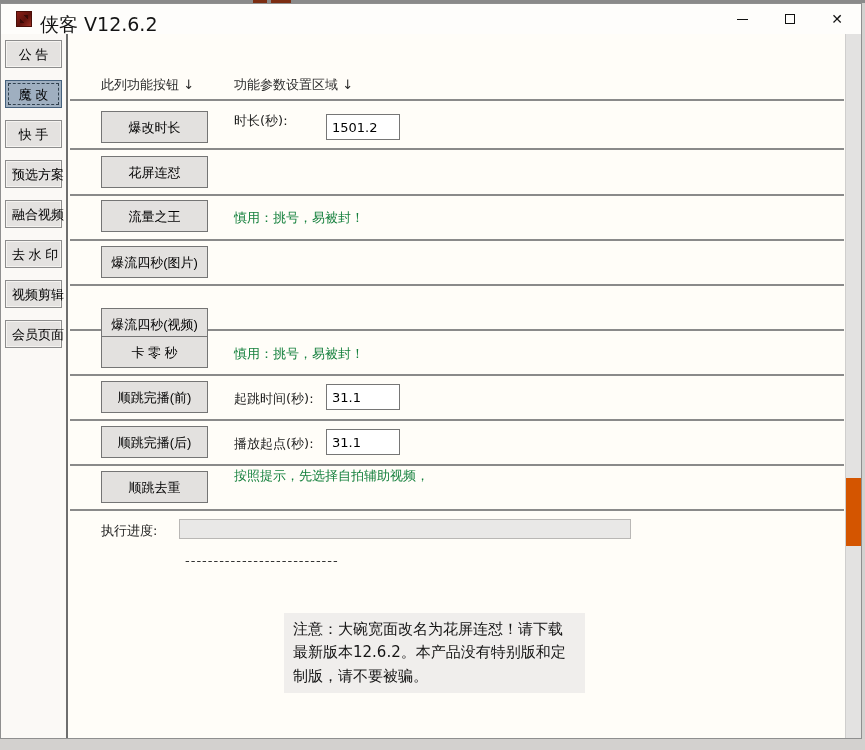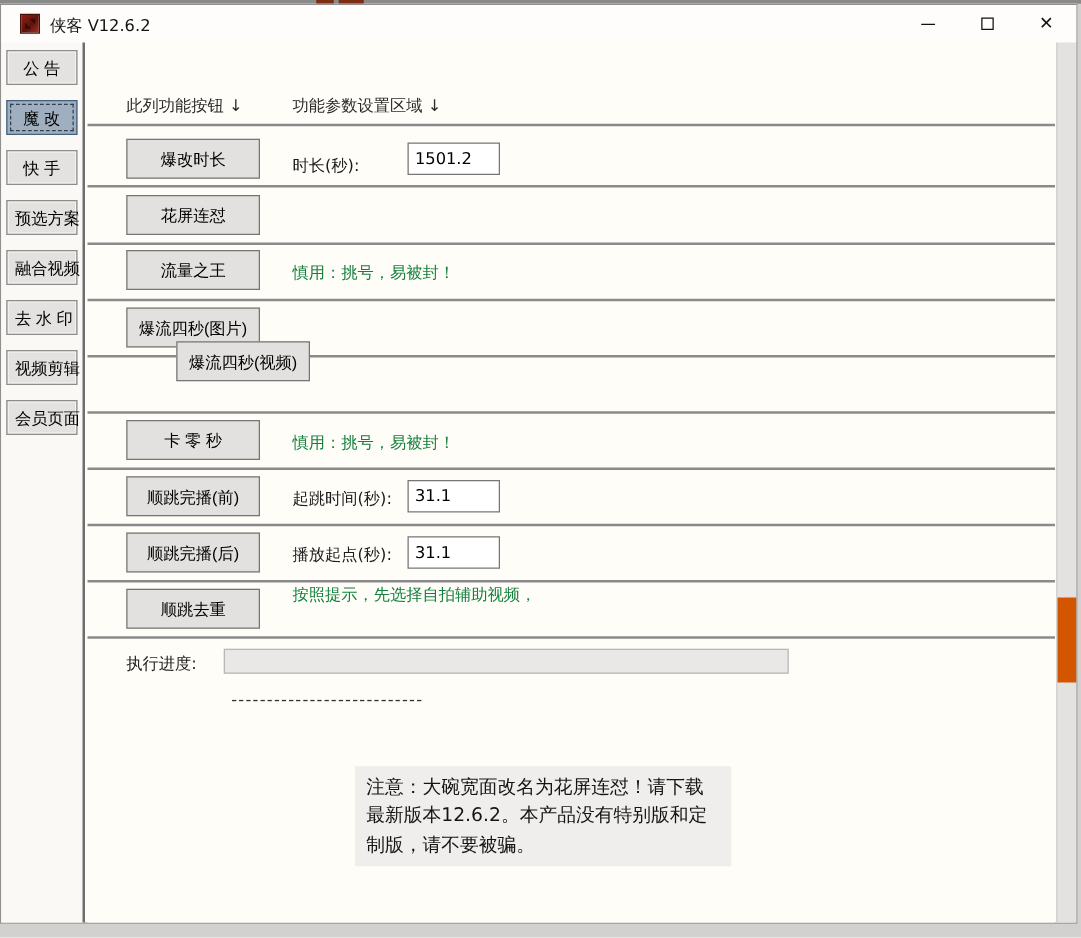"侠客 V12.6.2" .app-title { font-size: 13px -> 19px }
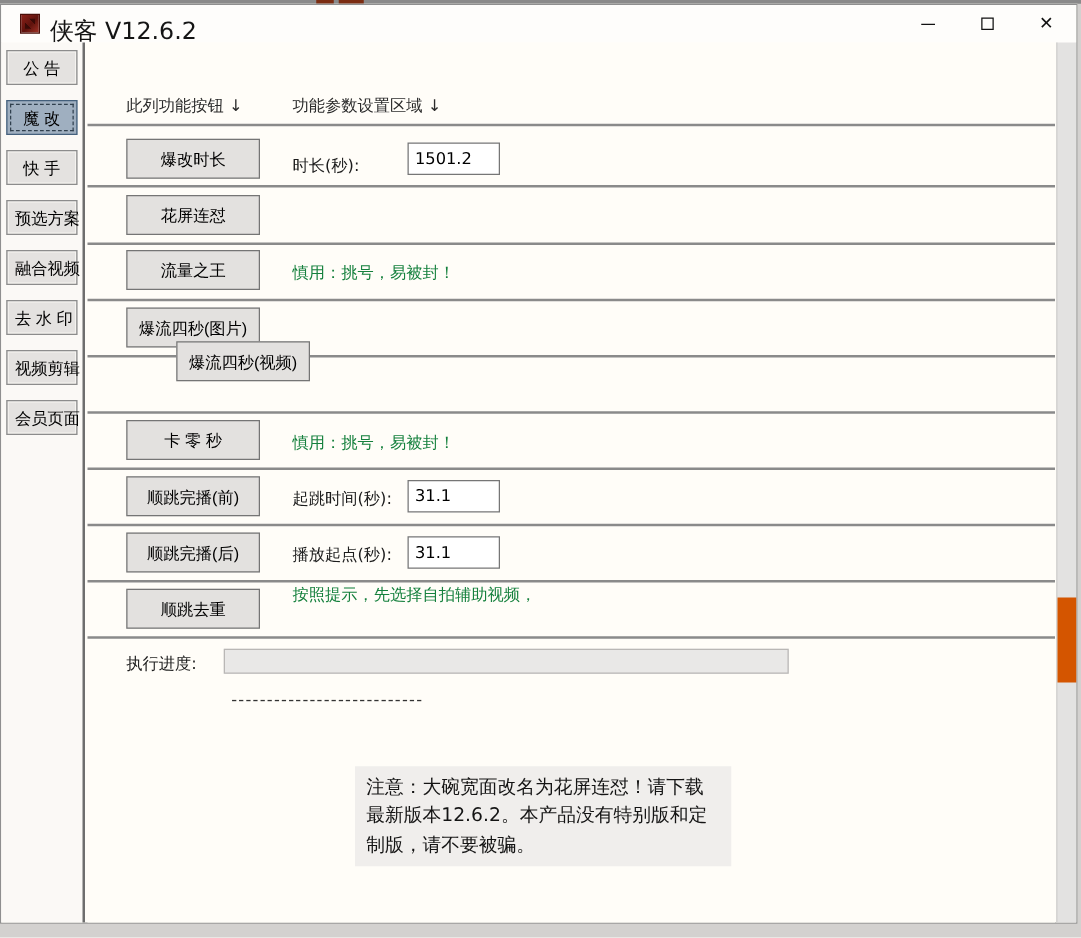"时长(秒):" div.param-label { top: 120px -> 108px }
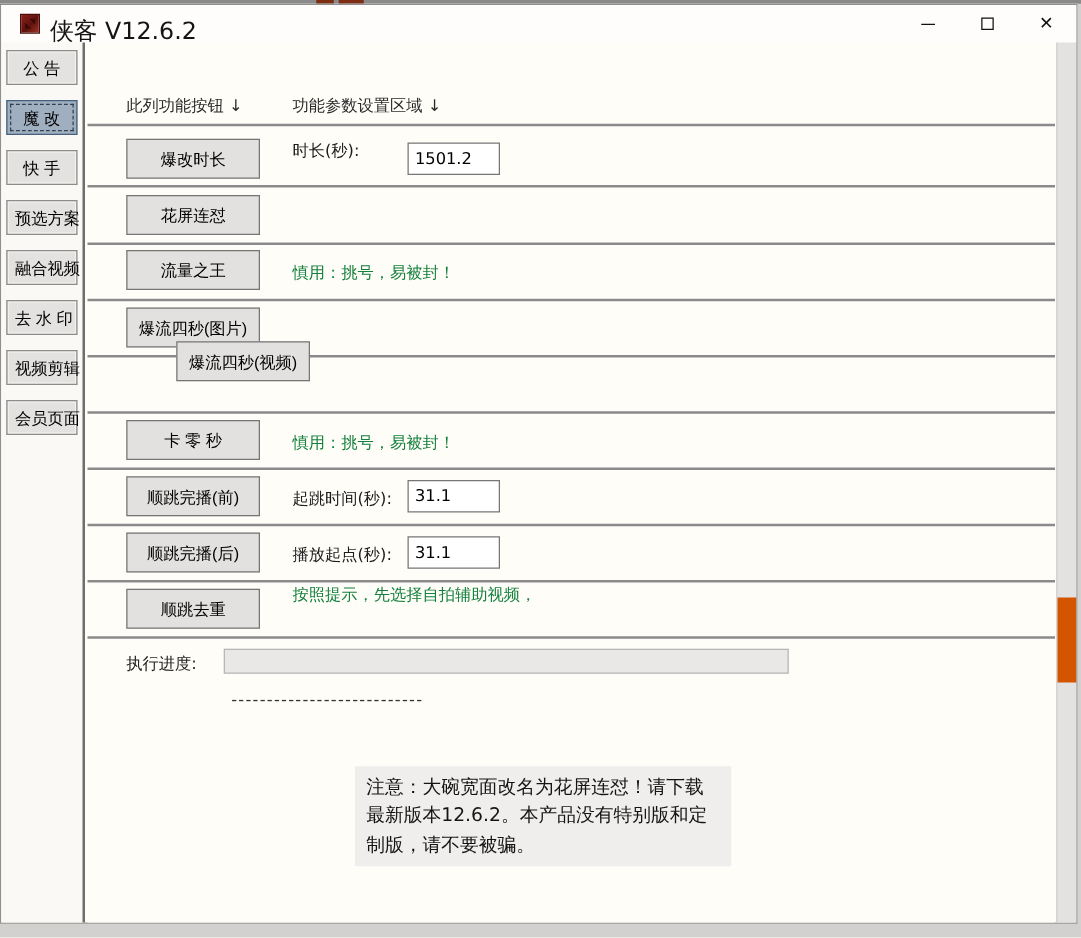"爆流四秒(视频)" button.fn-btn { margin-left: 40px -> none; top: 269px -> 304px }
